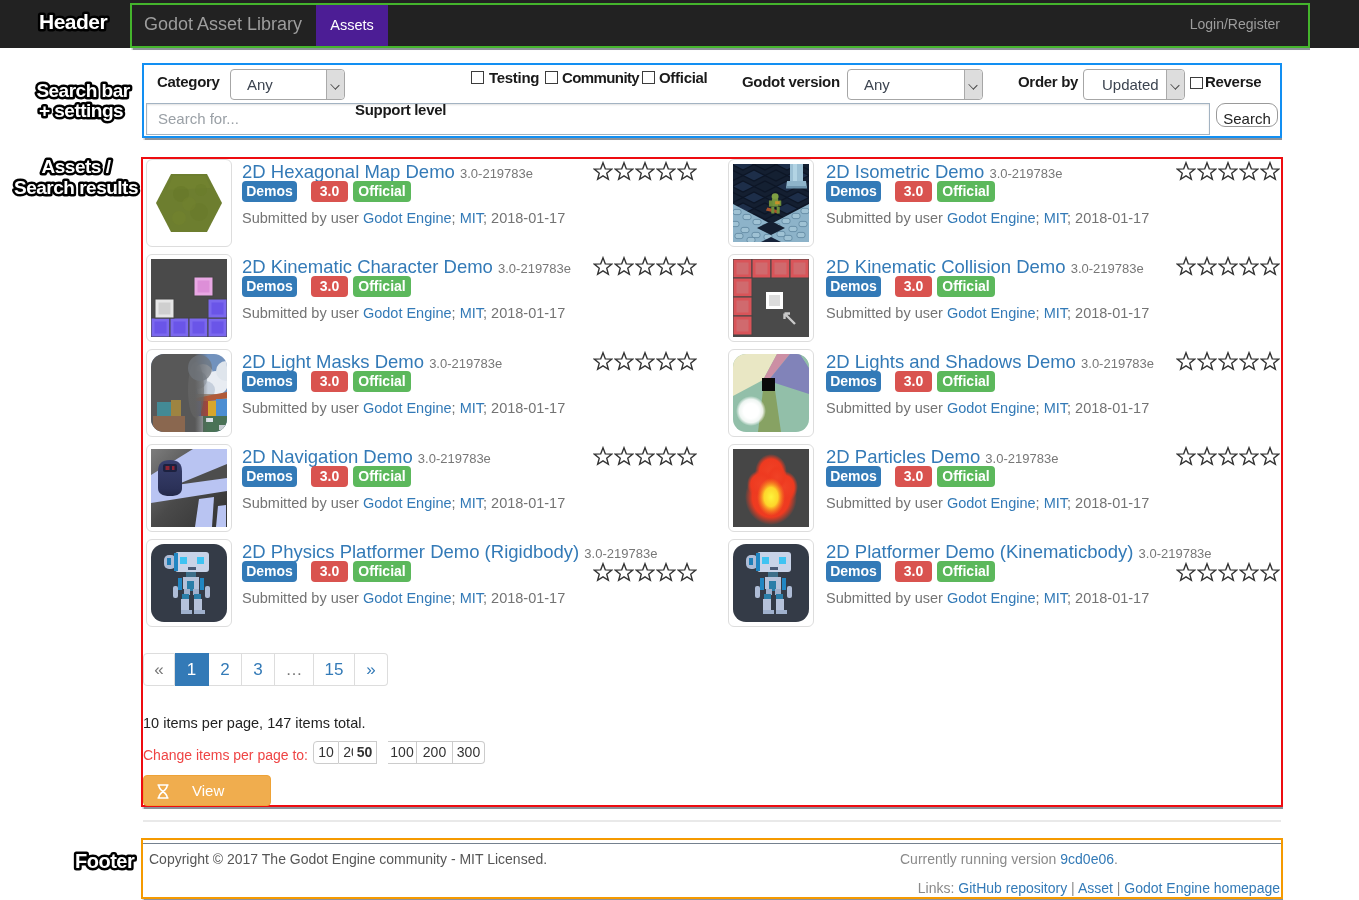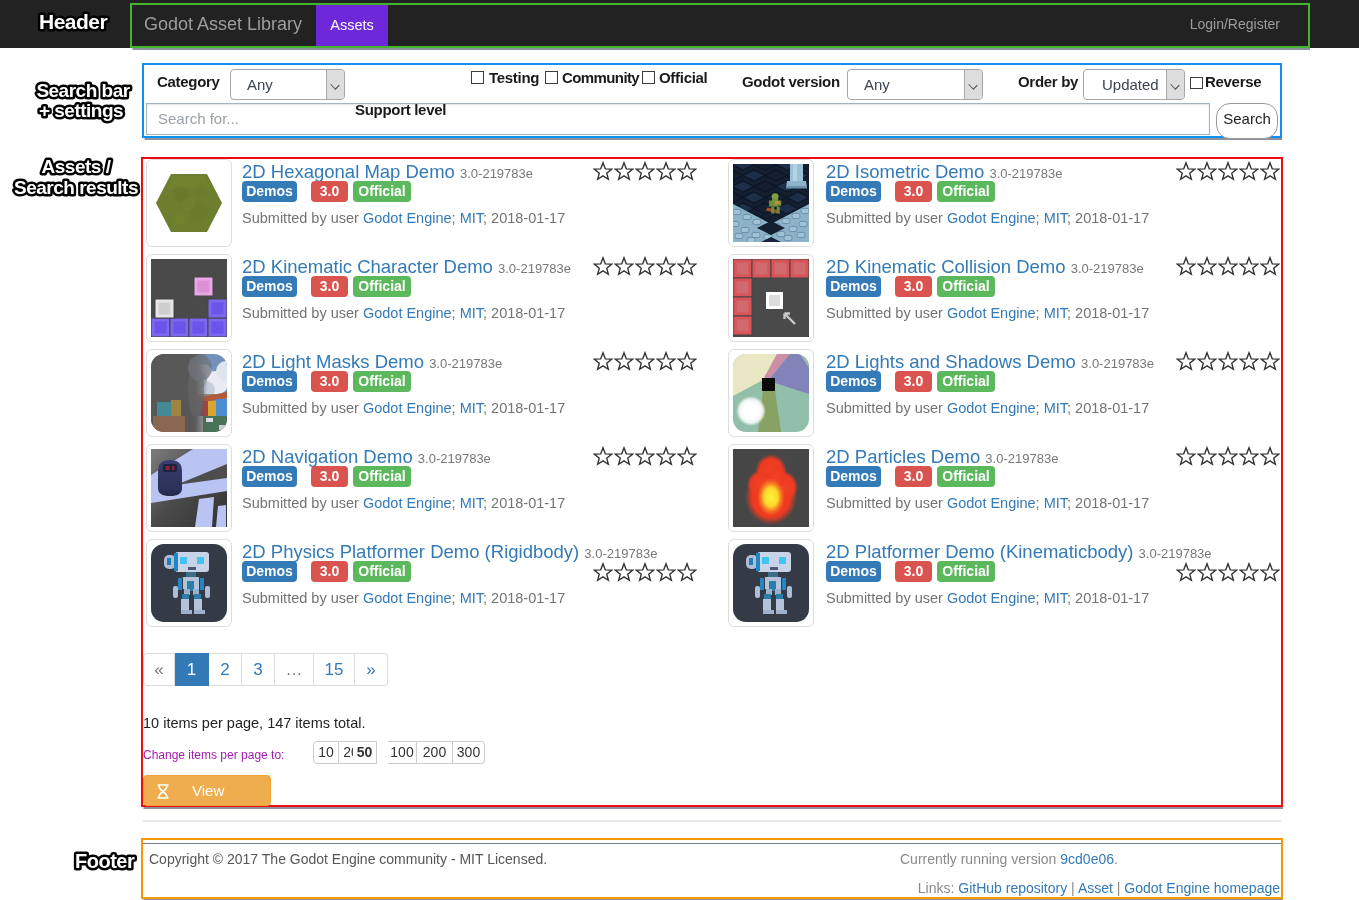"Assets" #assetstab { background: #6d28d9 -> #4c1d95 }
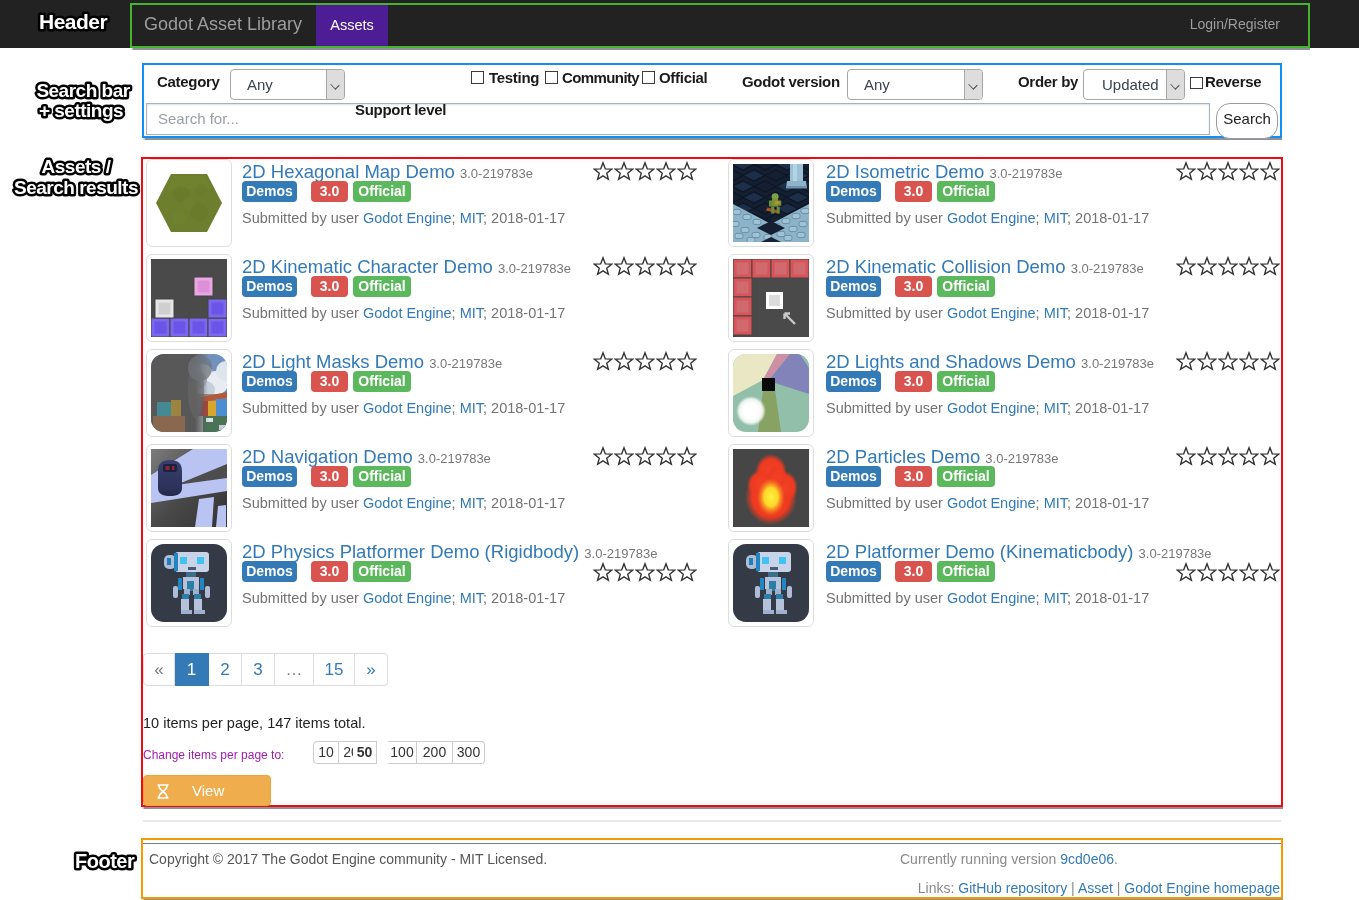"Search" #searchbtn { border-radius: 14px -> 9px; height: 36px -> 24px }
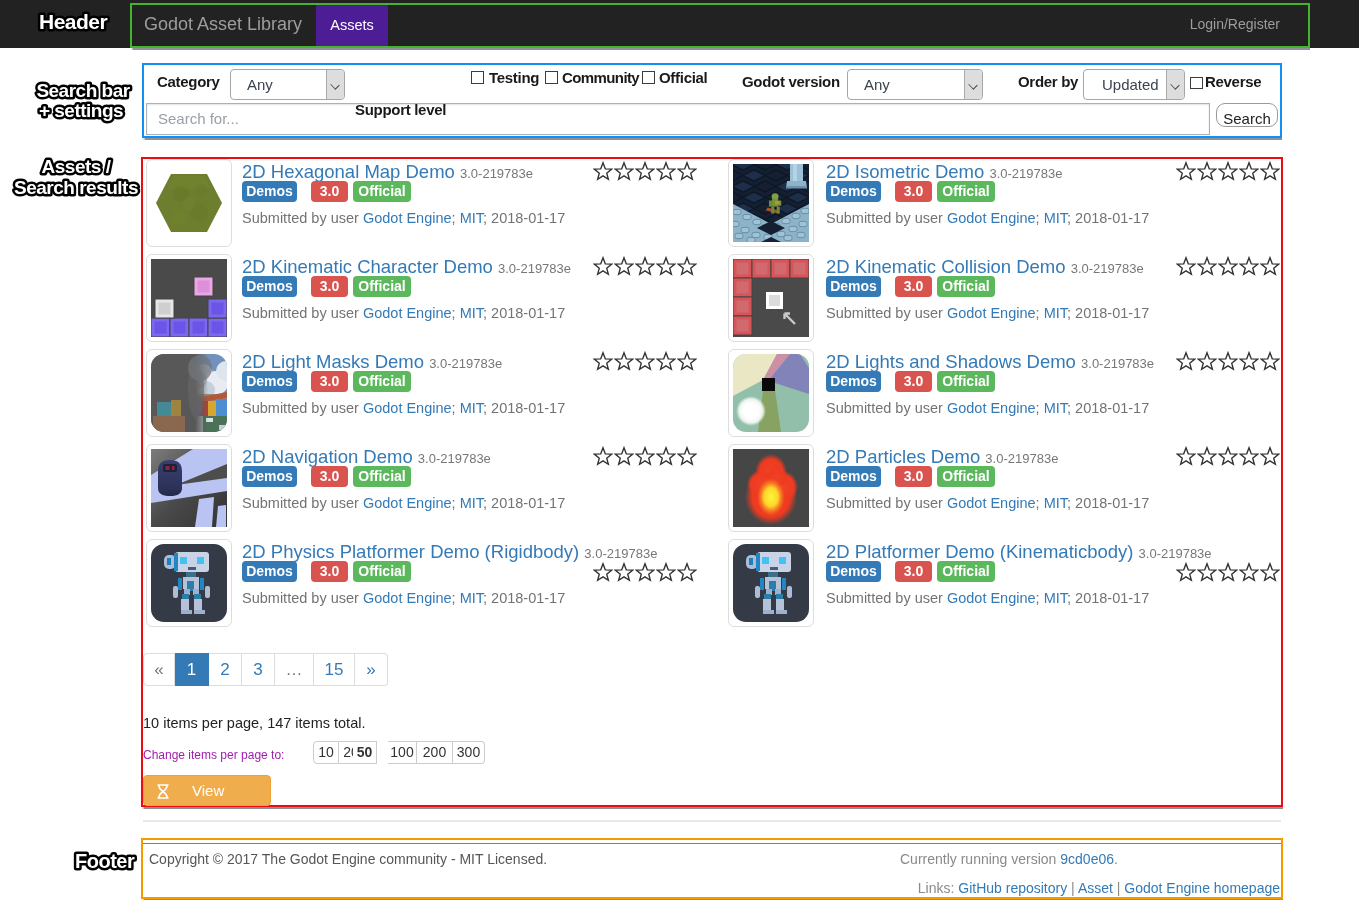"Change items per page to:" #changeline { color: #a21caf -> #ef4444; font-size: 12px -> 14px }
